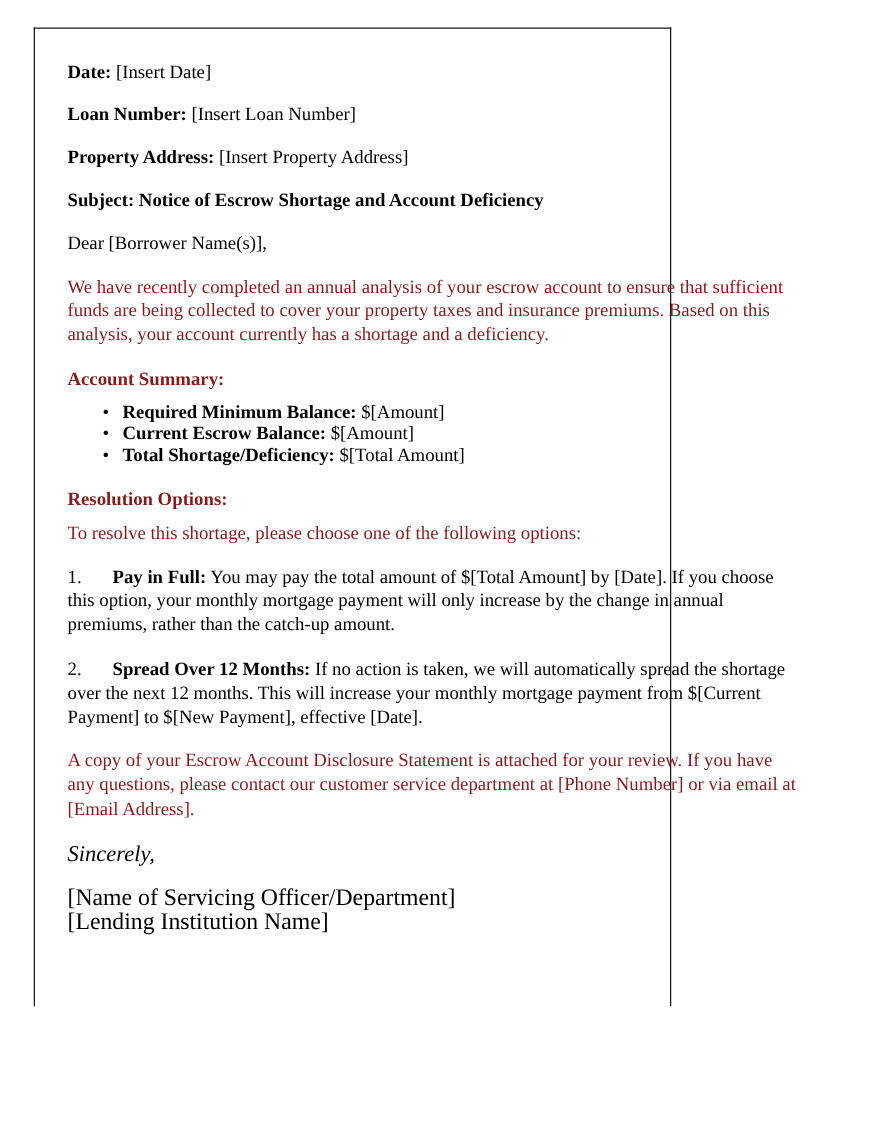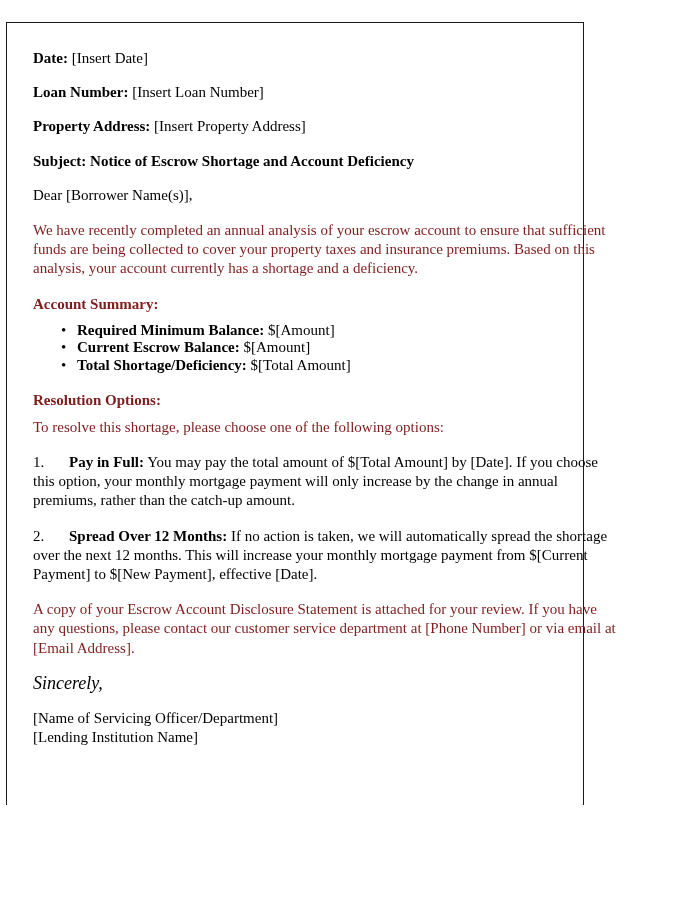"Date: [Insert Date]" #document-page { left: 6px -> 27px; width: 578px -> 510px }
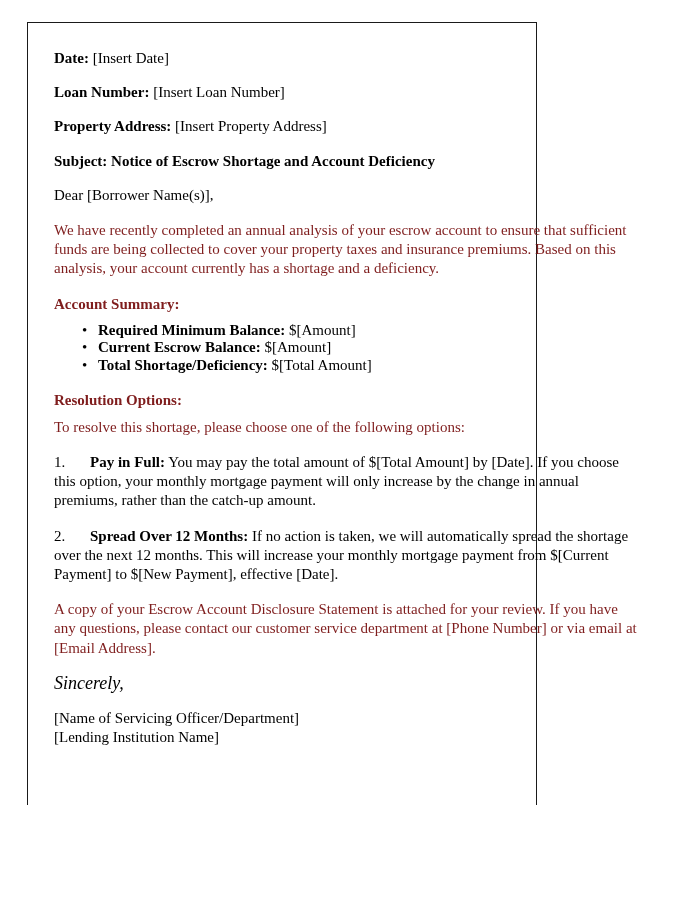"[Name of Servicing Officer/Department]" .signature-block .sig-line { font-size: 15px -> 19px }
